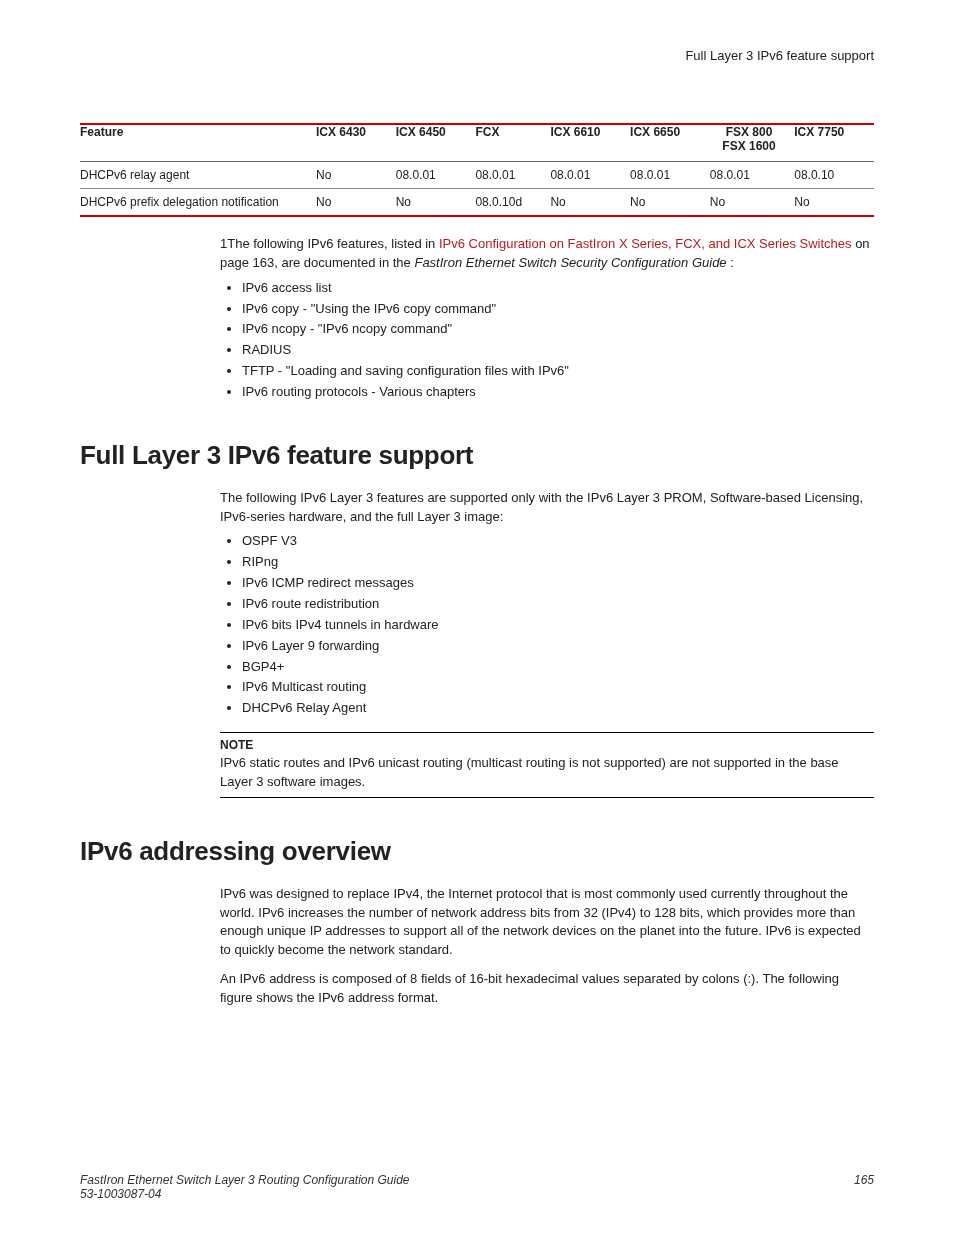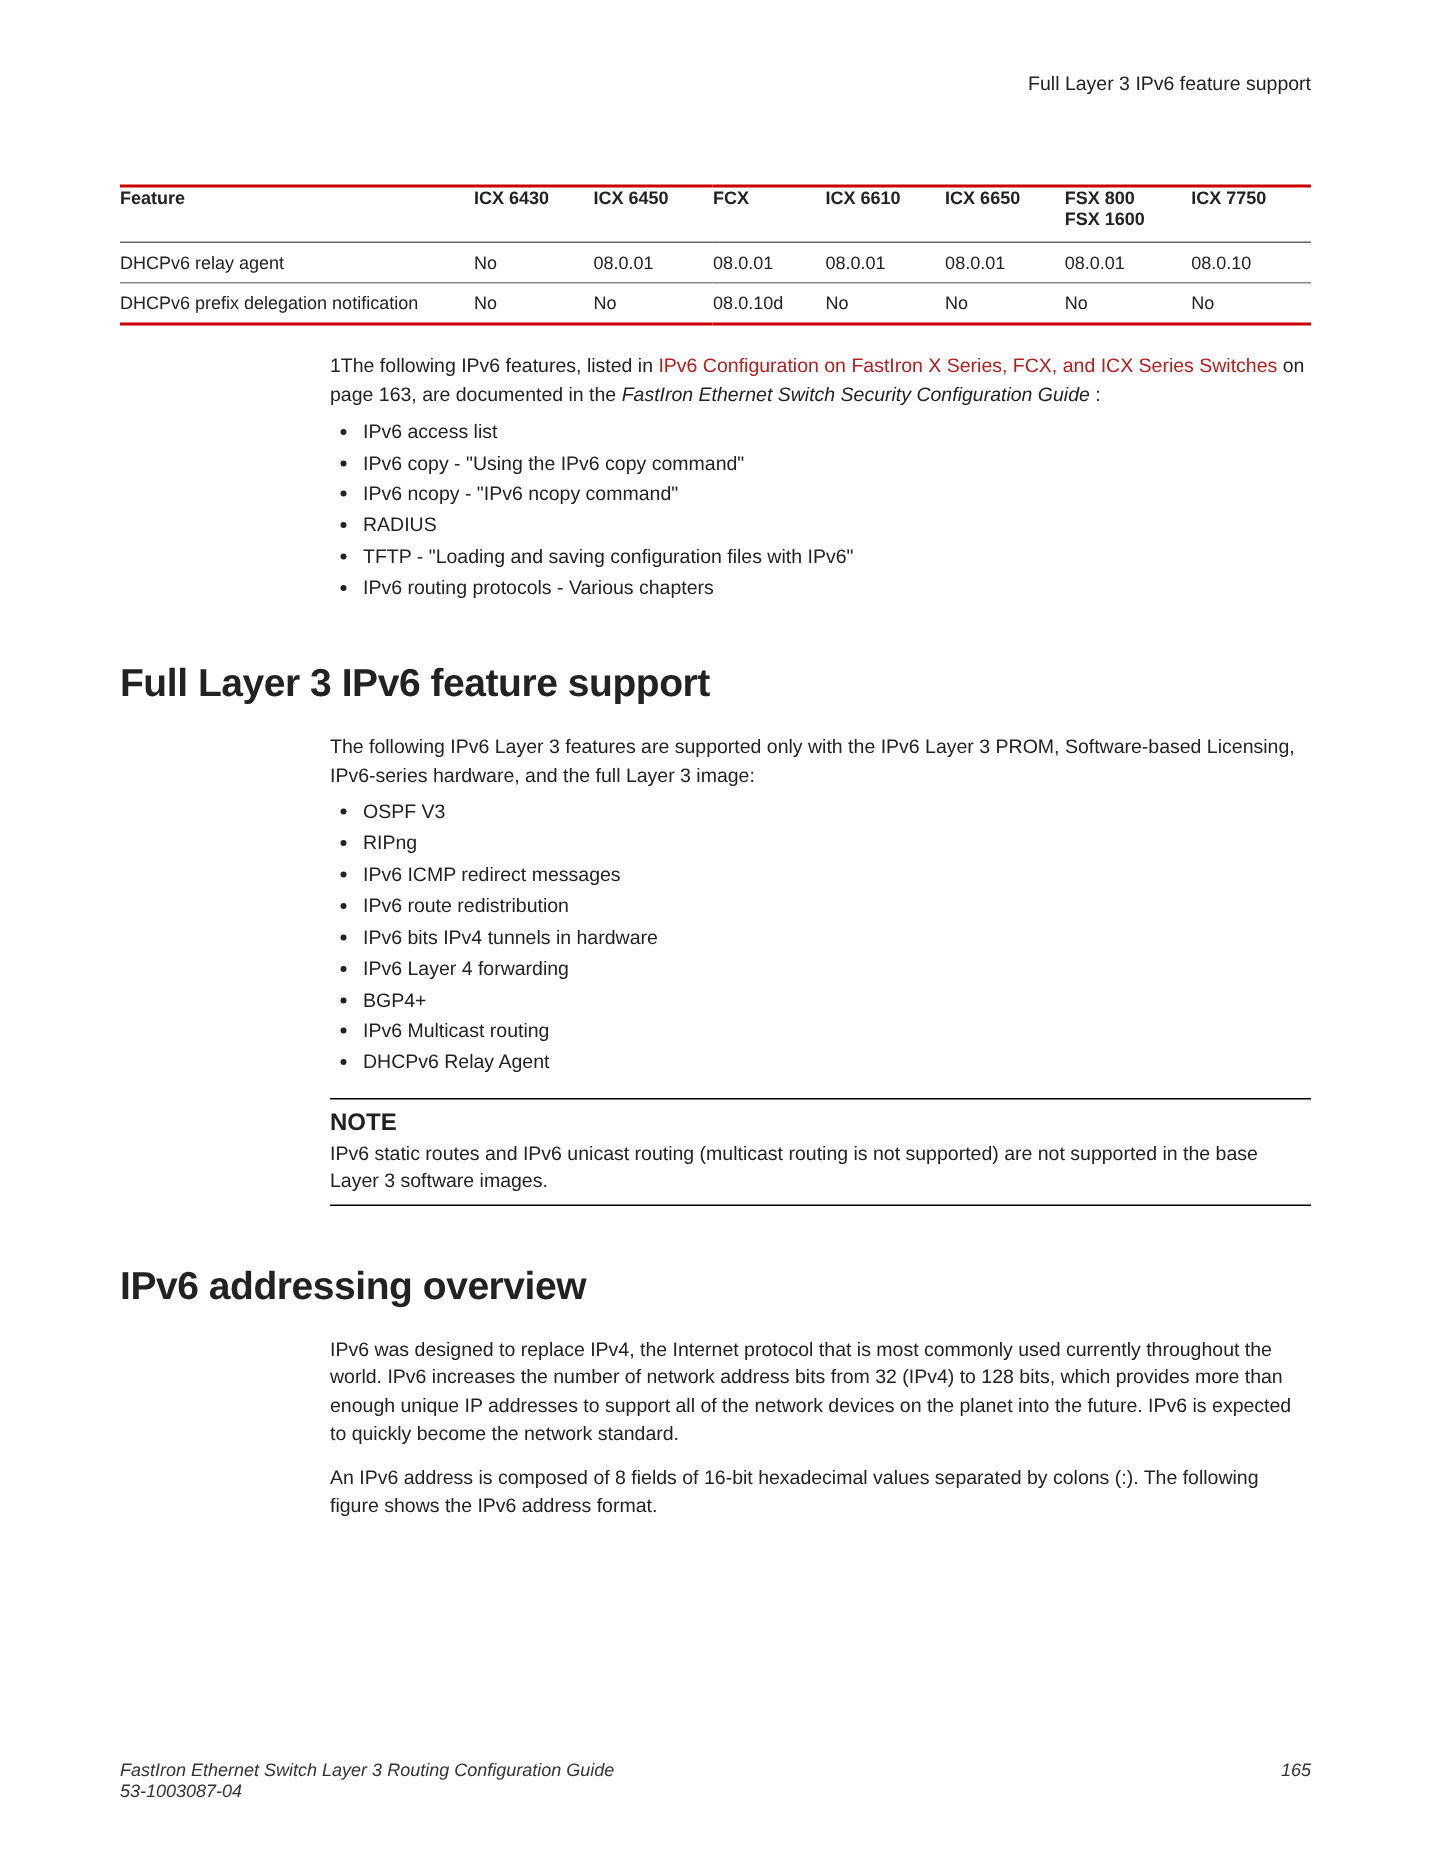"FSX 800" .th-stack span { text-align: none -> center }
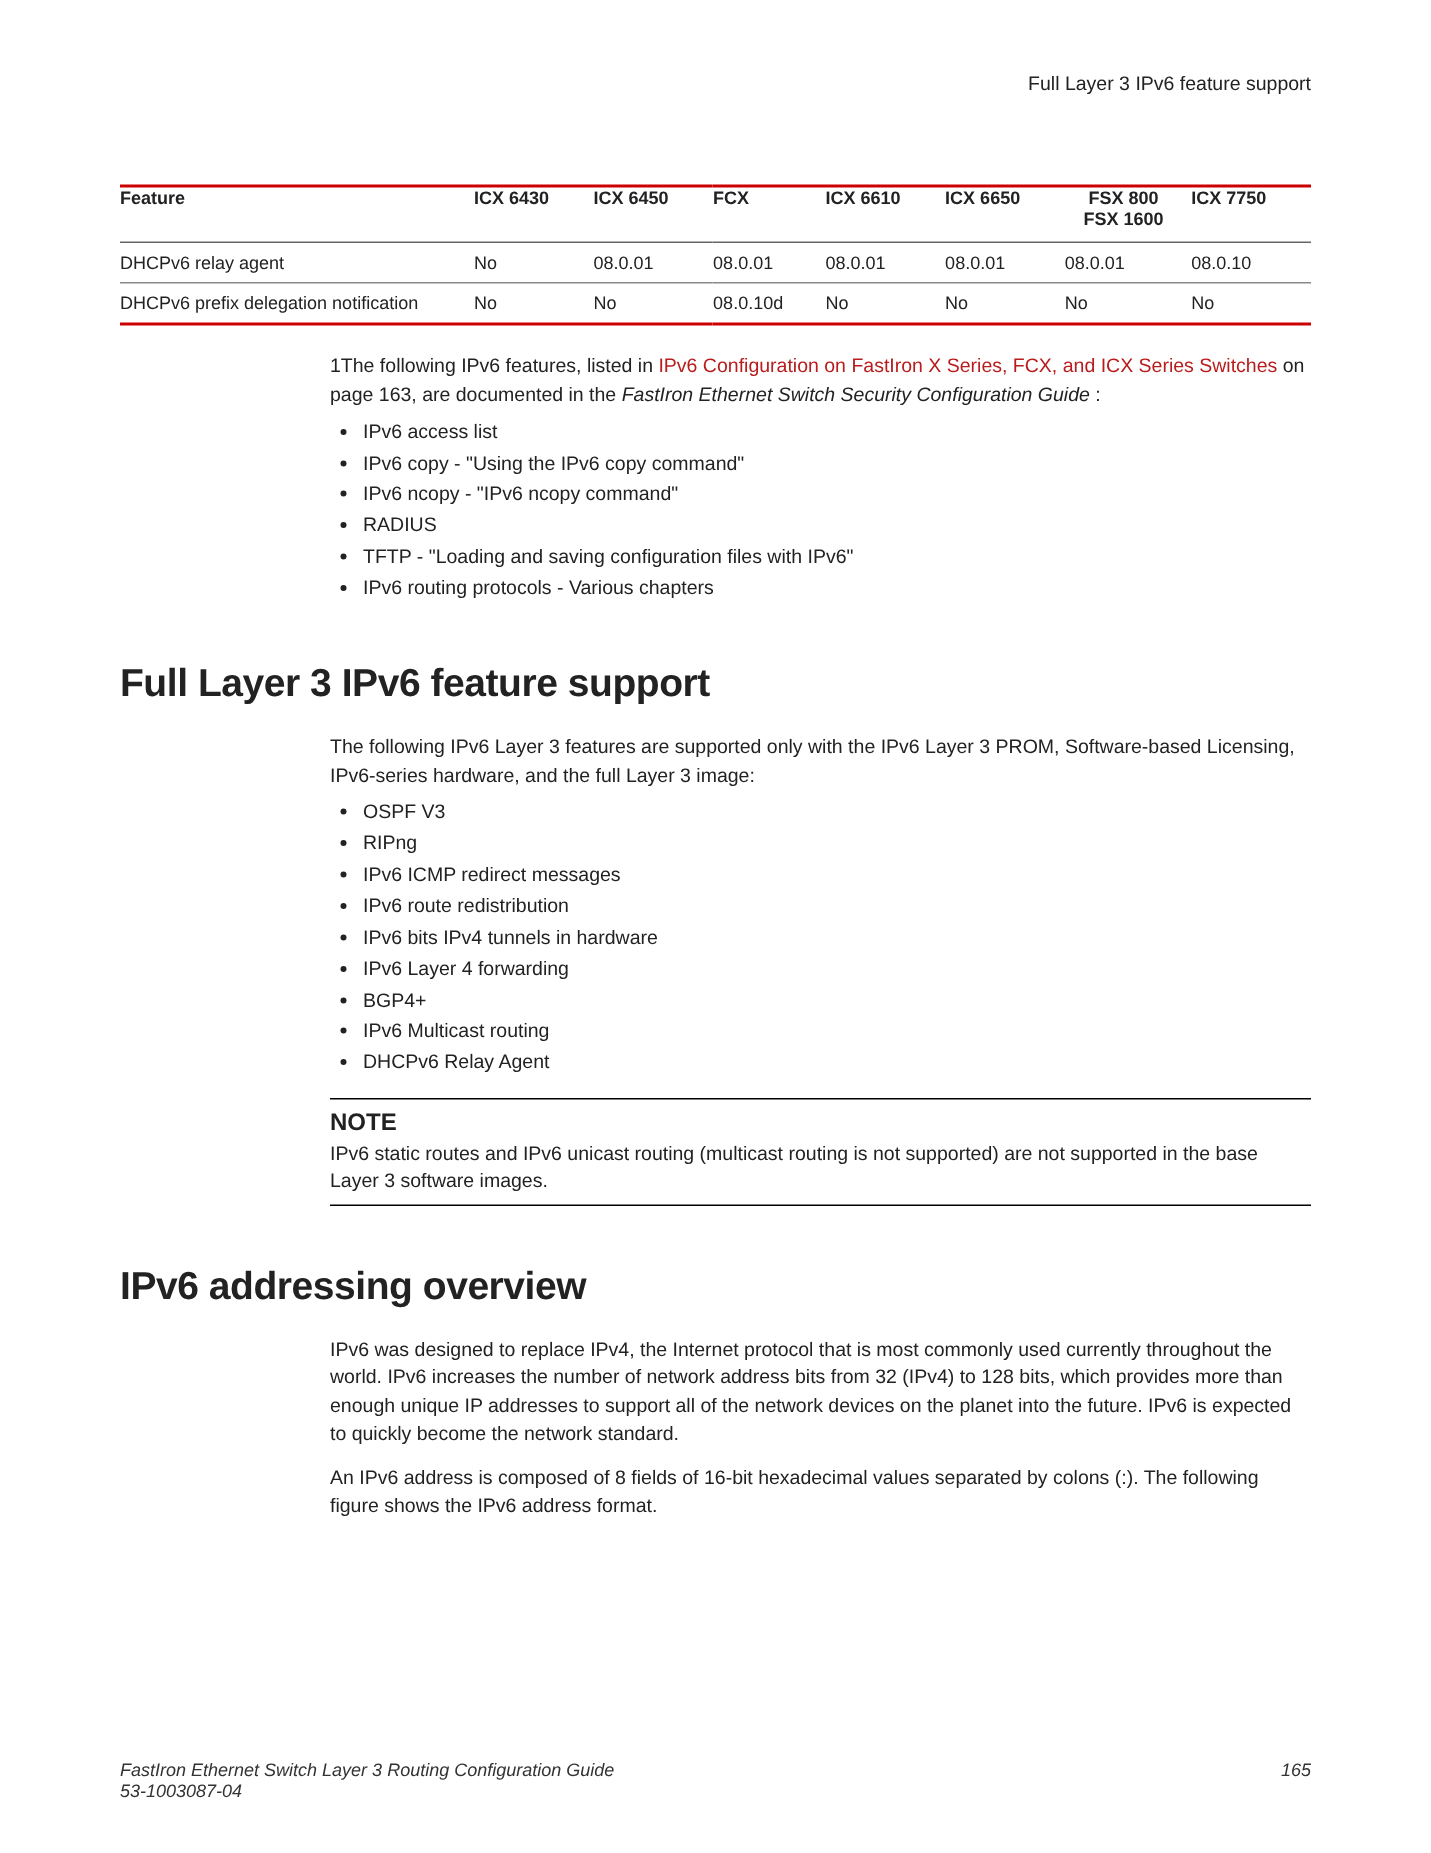"IPv6 Layer 4 forwarding" li { text: 4 -> 9 }
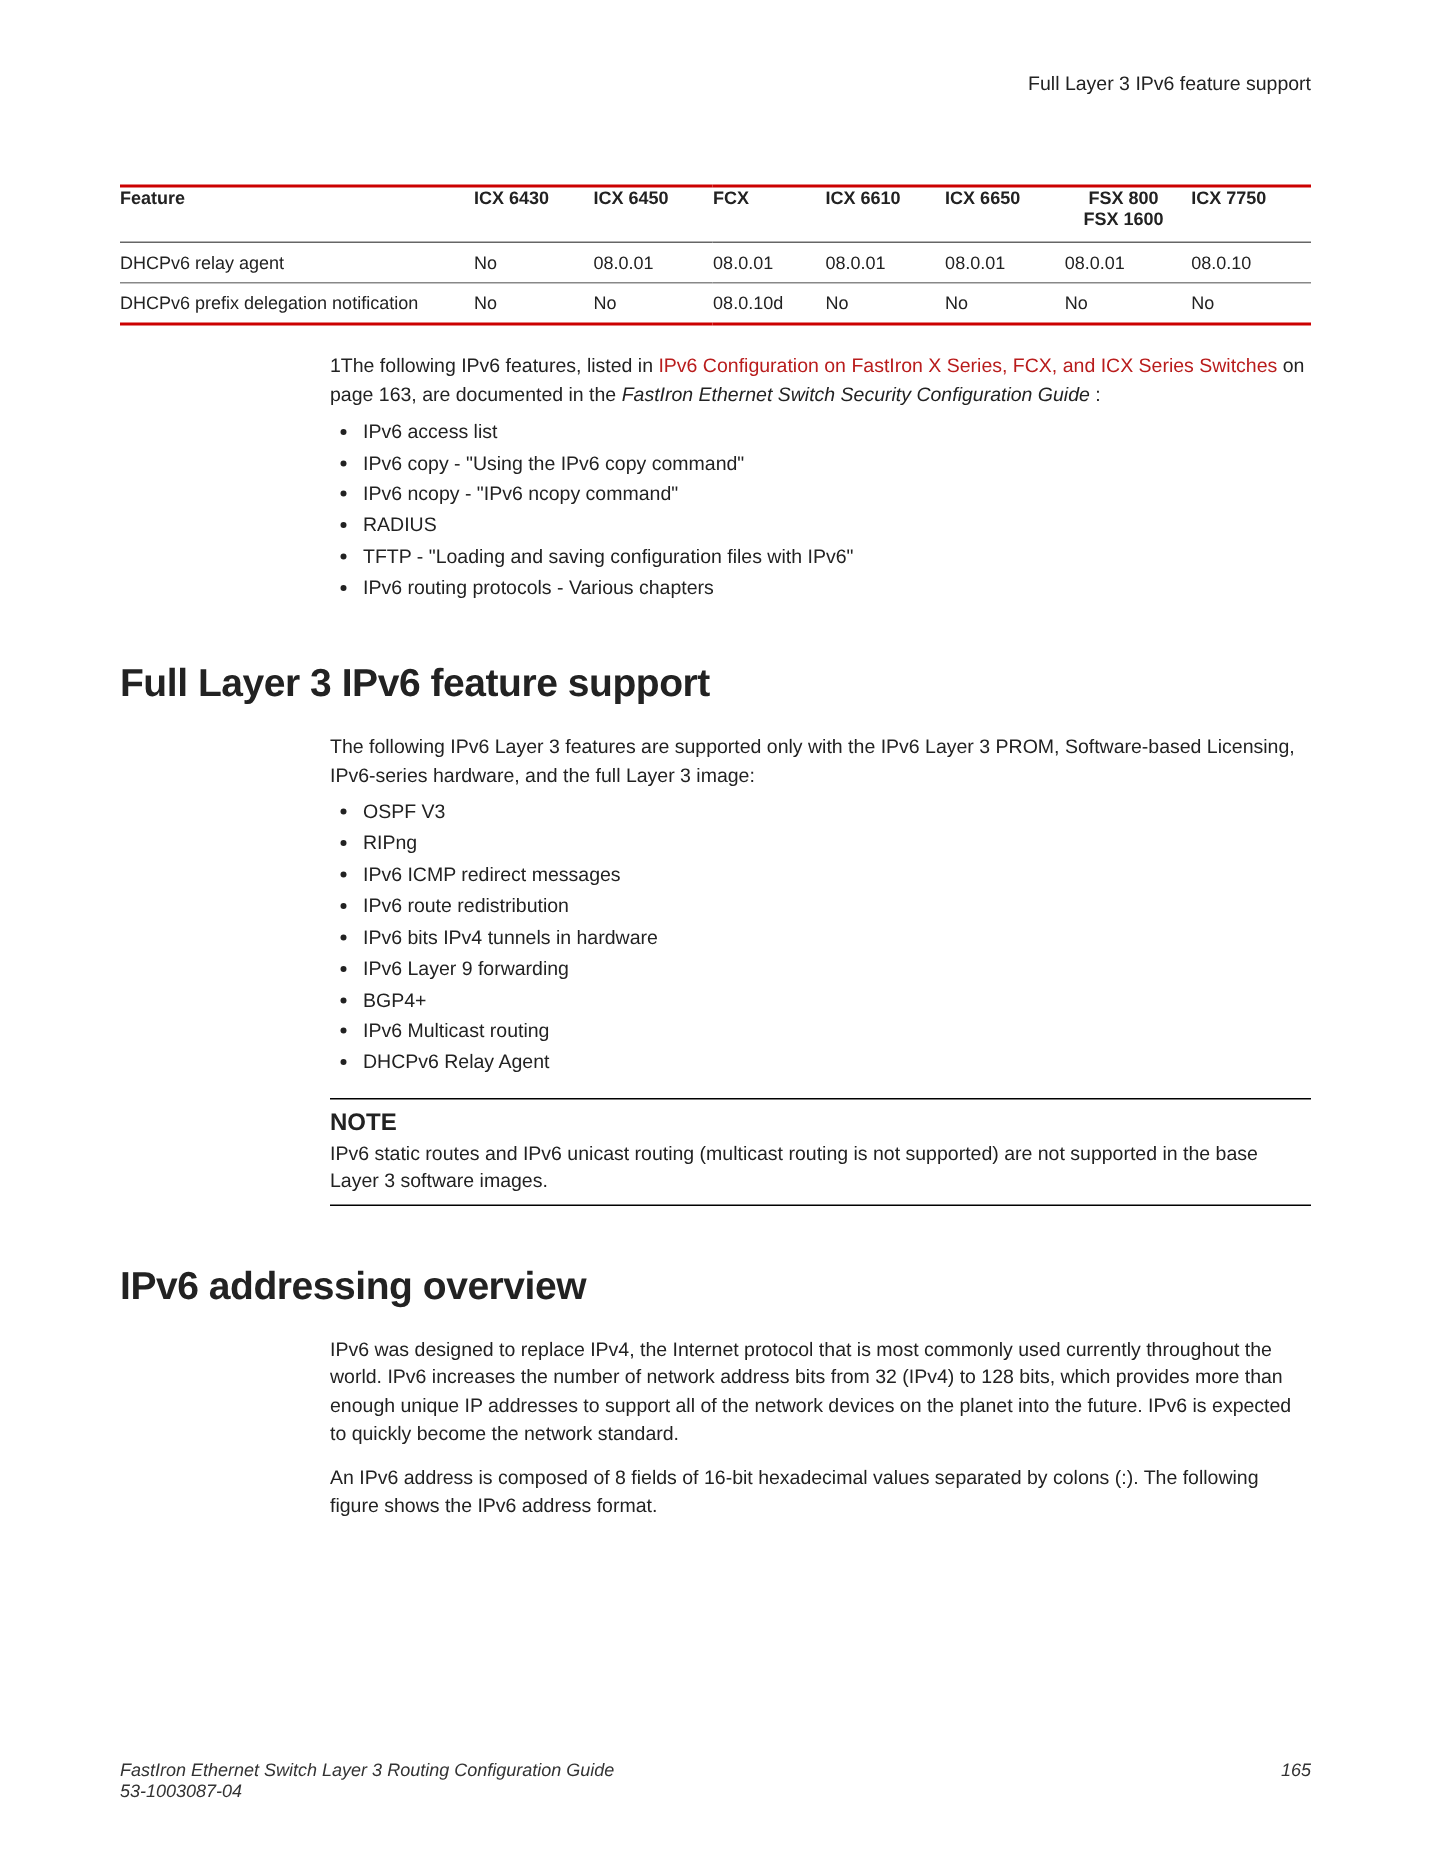"NOTE" .note-block .note-label { font-size: 16px -> 12px }
